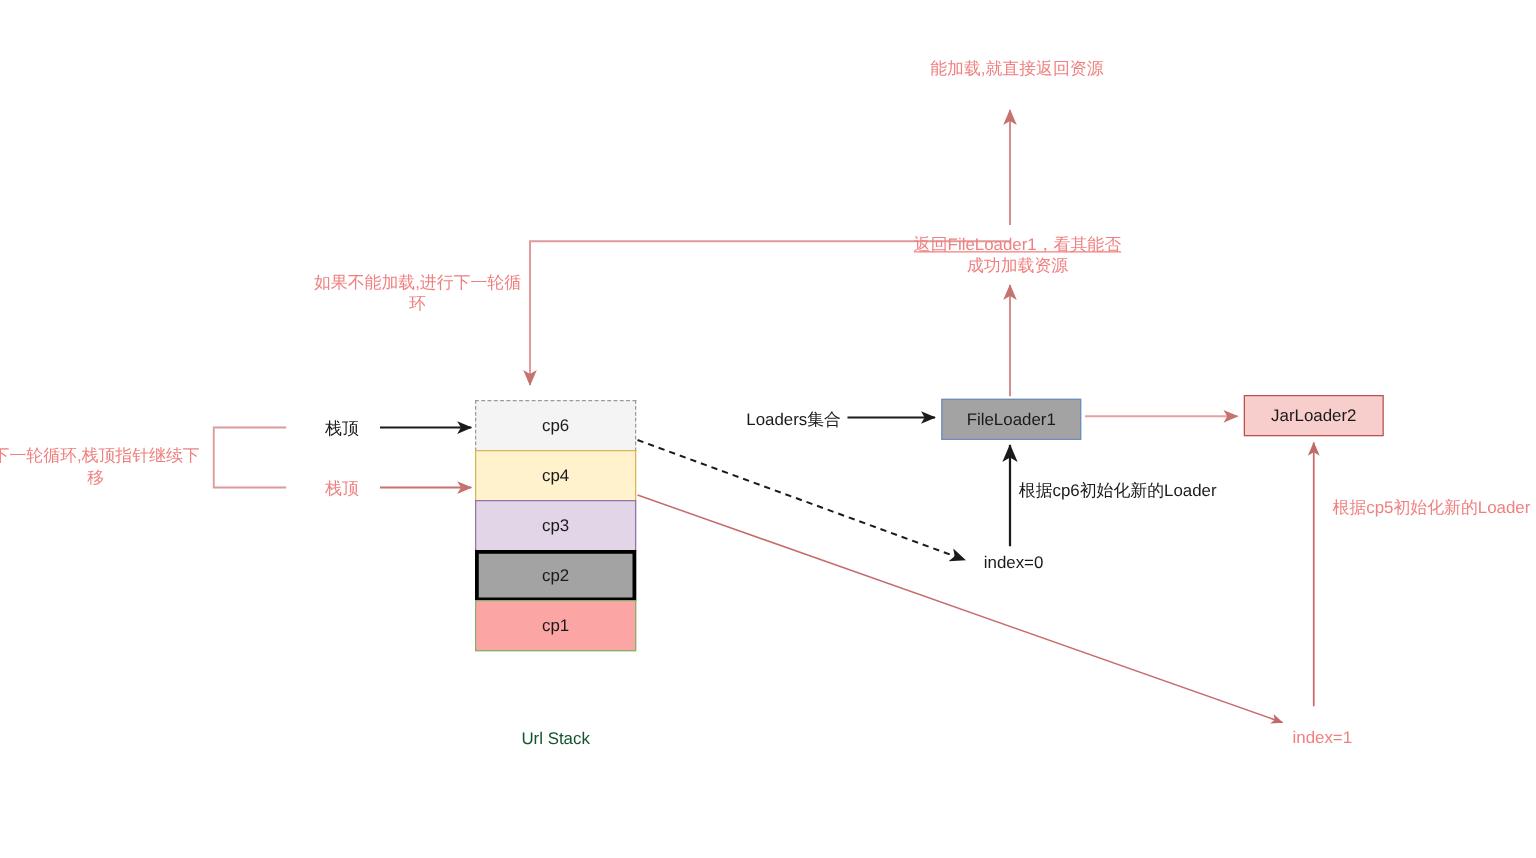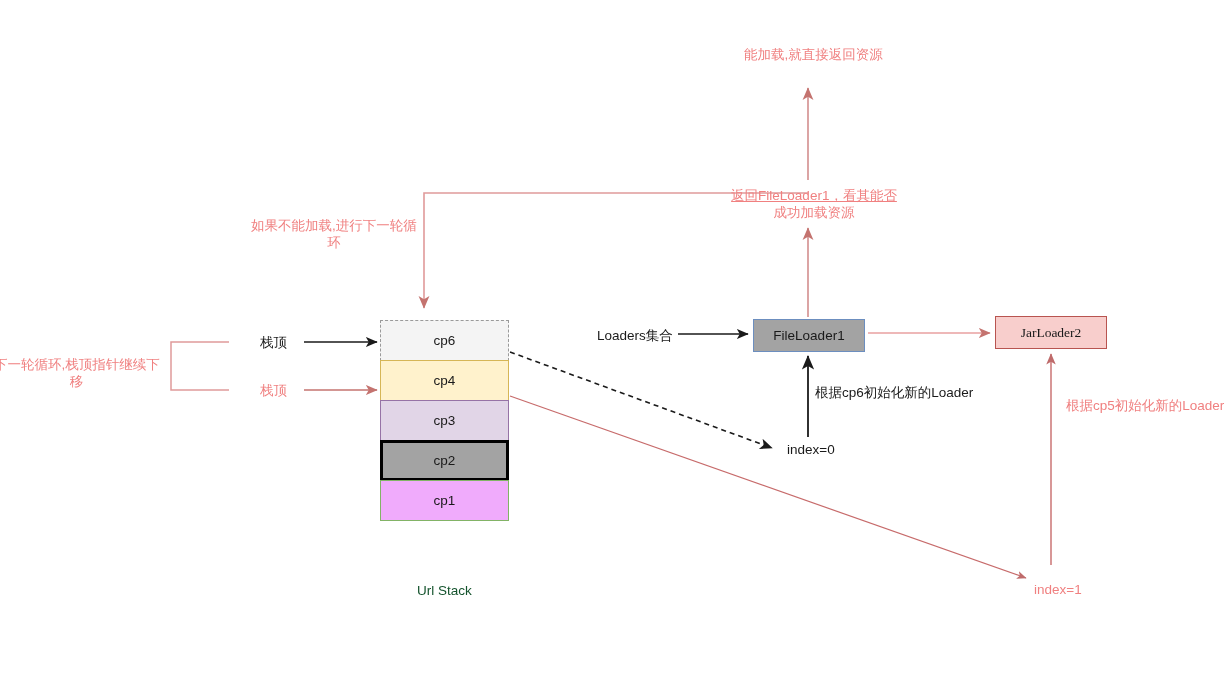"JarLoader2" #jar-loader-2 { font-family: Liberation Serif, serif -> none }
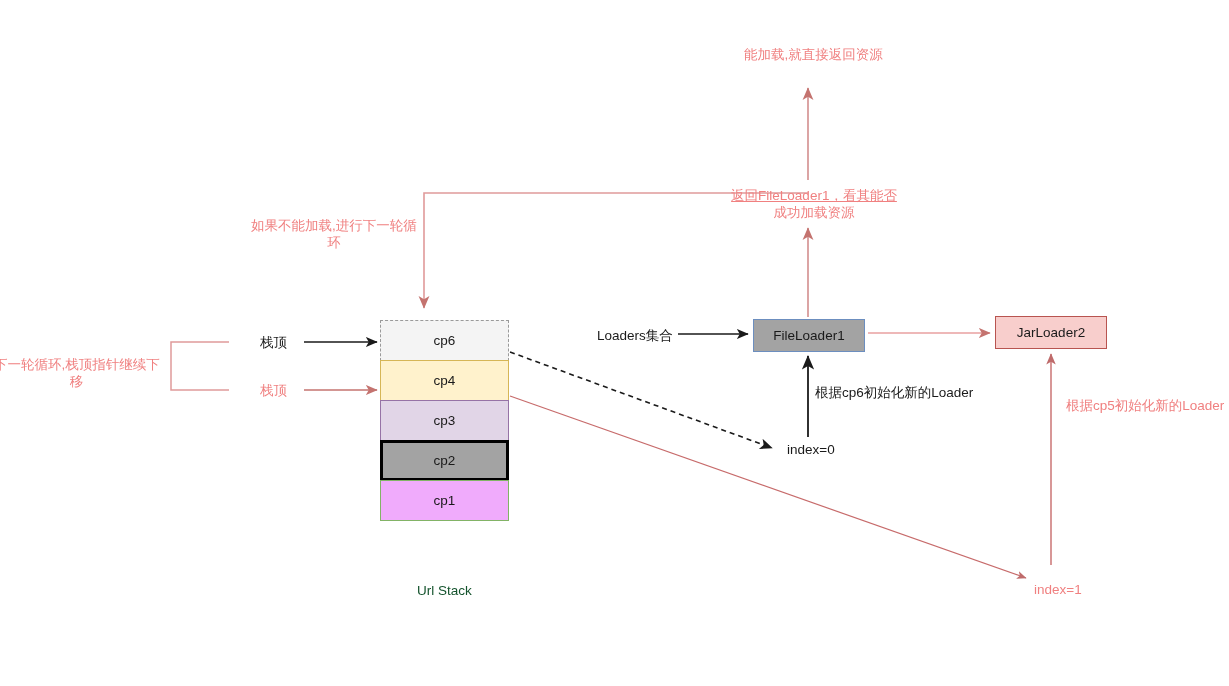"cp1" .stack-cell.c1 { background: #f0abfc -> #fca5a5 }
